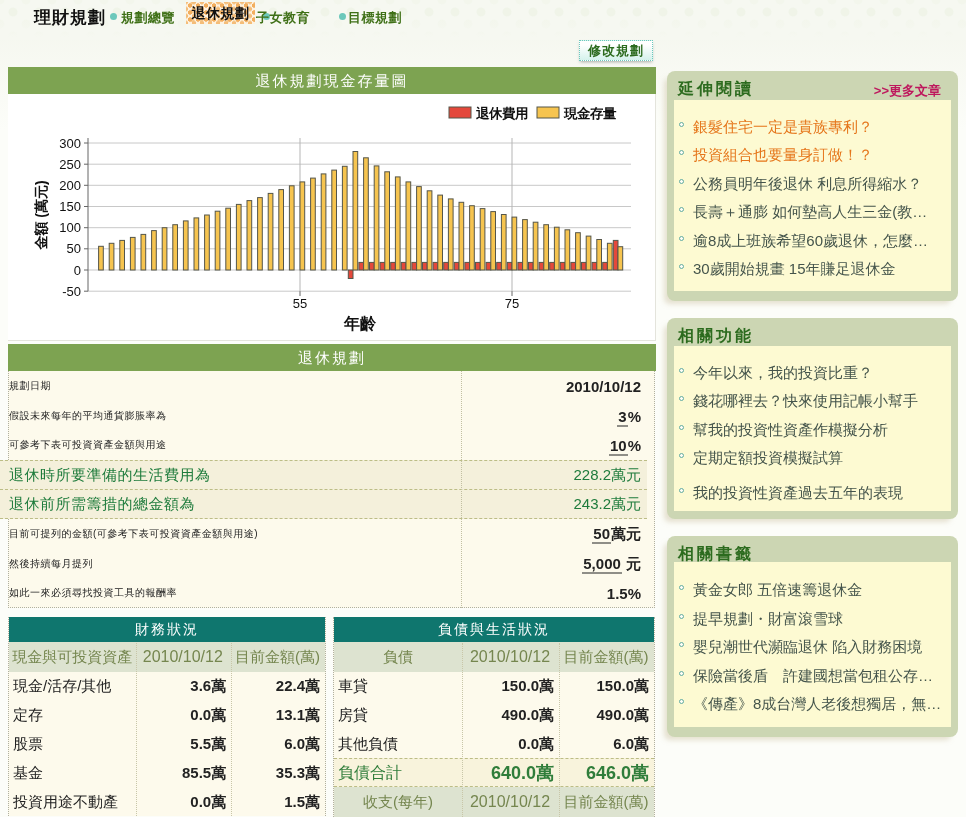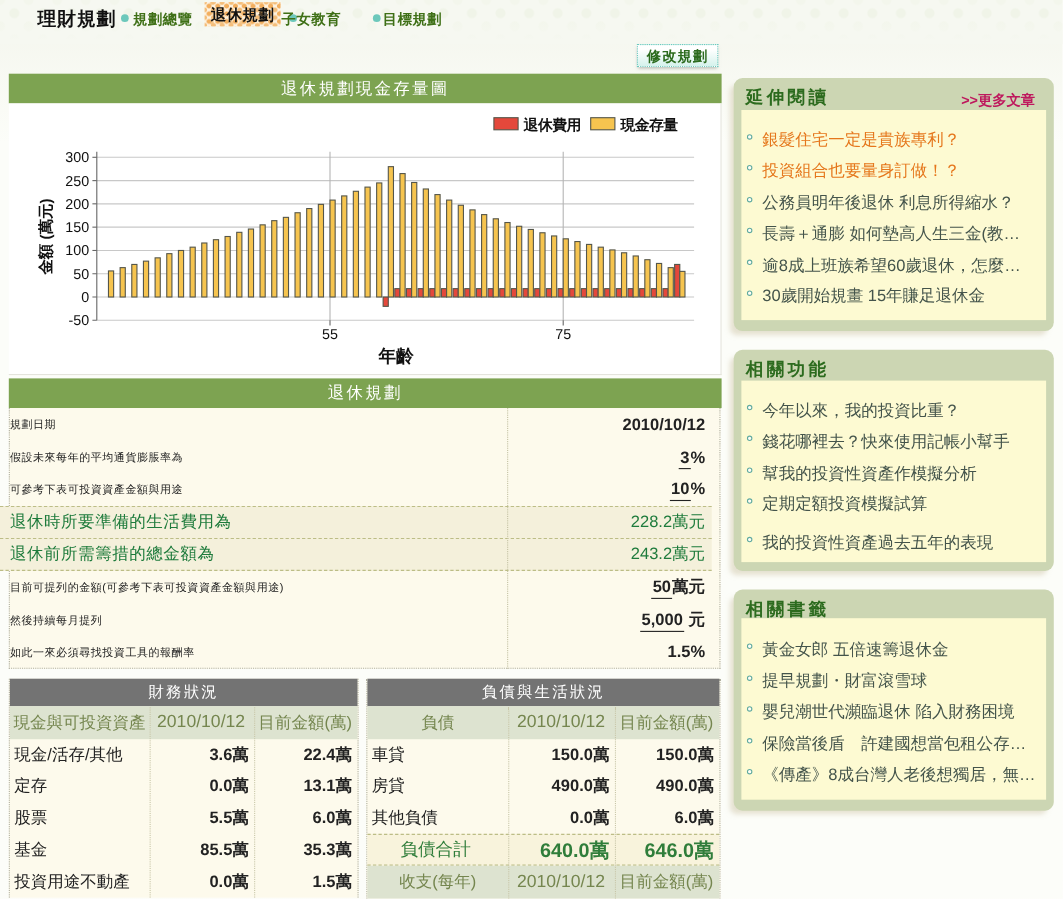"財務狀況" .bhead { background: #737373 -> #0f766e }
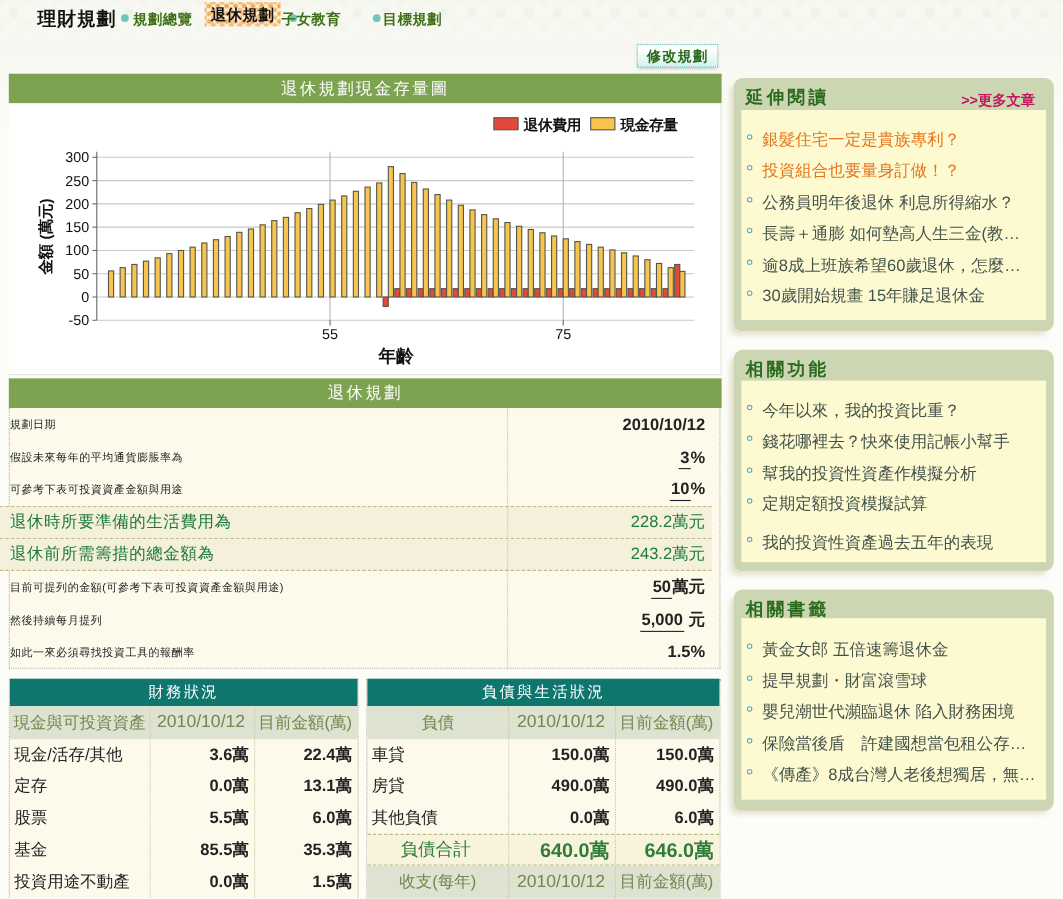"負債合計" .bsum .bc1l { margin-left: 26px -> none }
